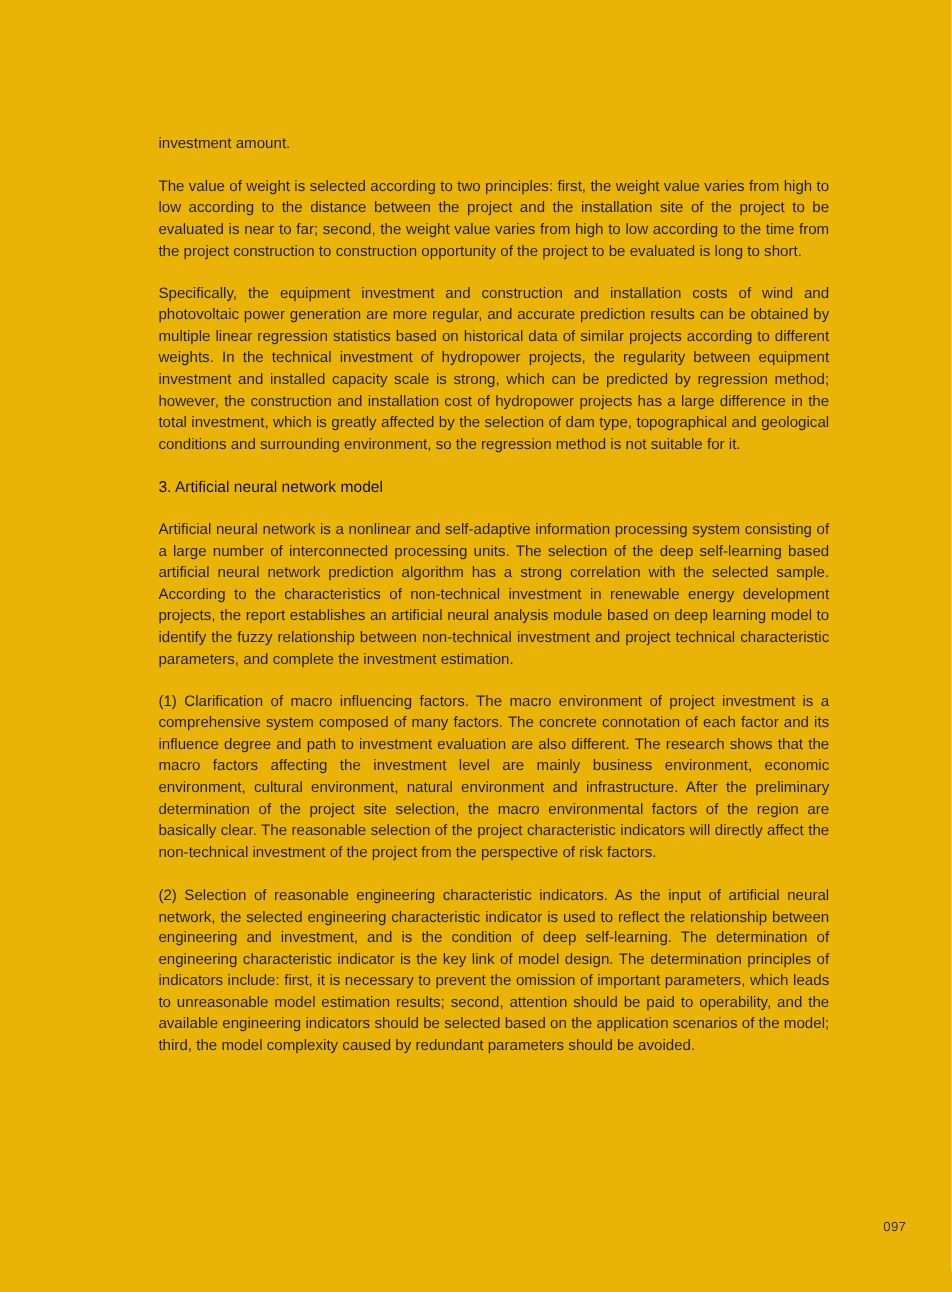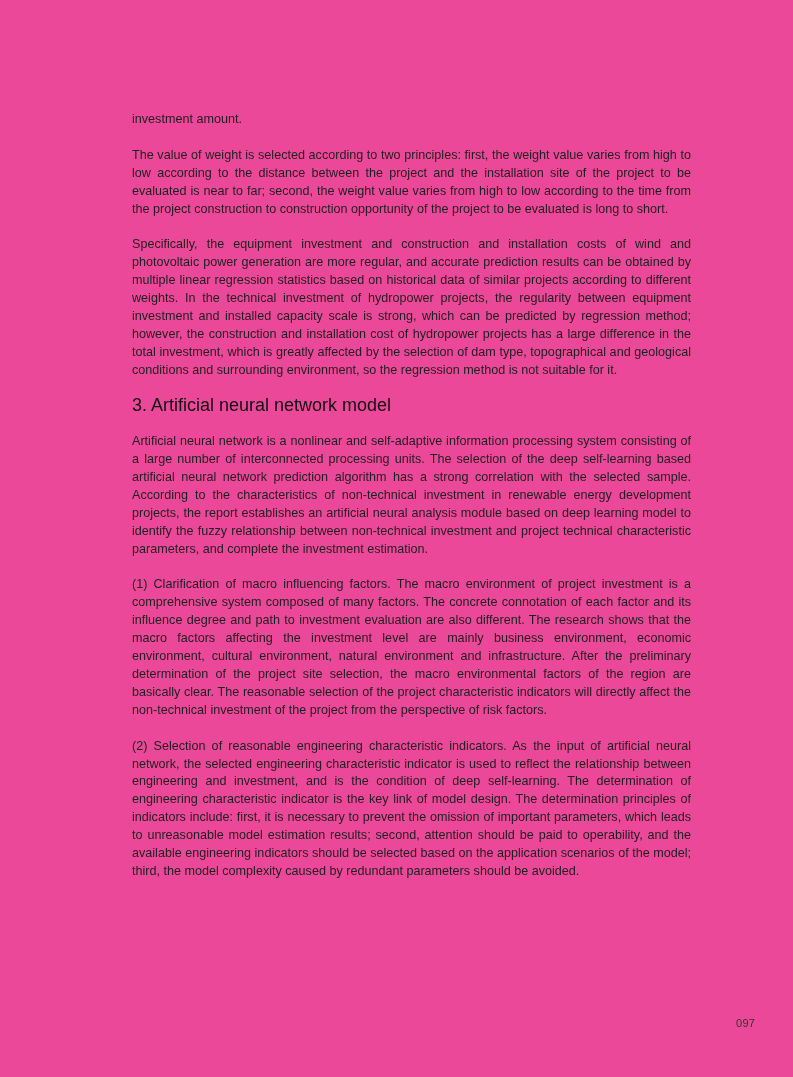"investment amount." .page { background: #ec4899 -> #eab308 }
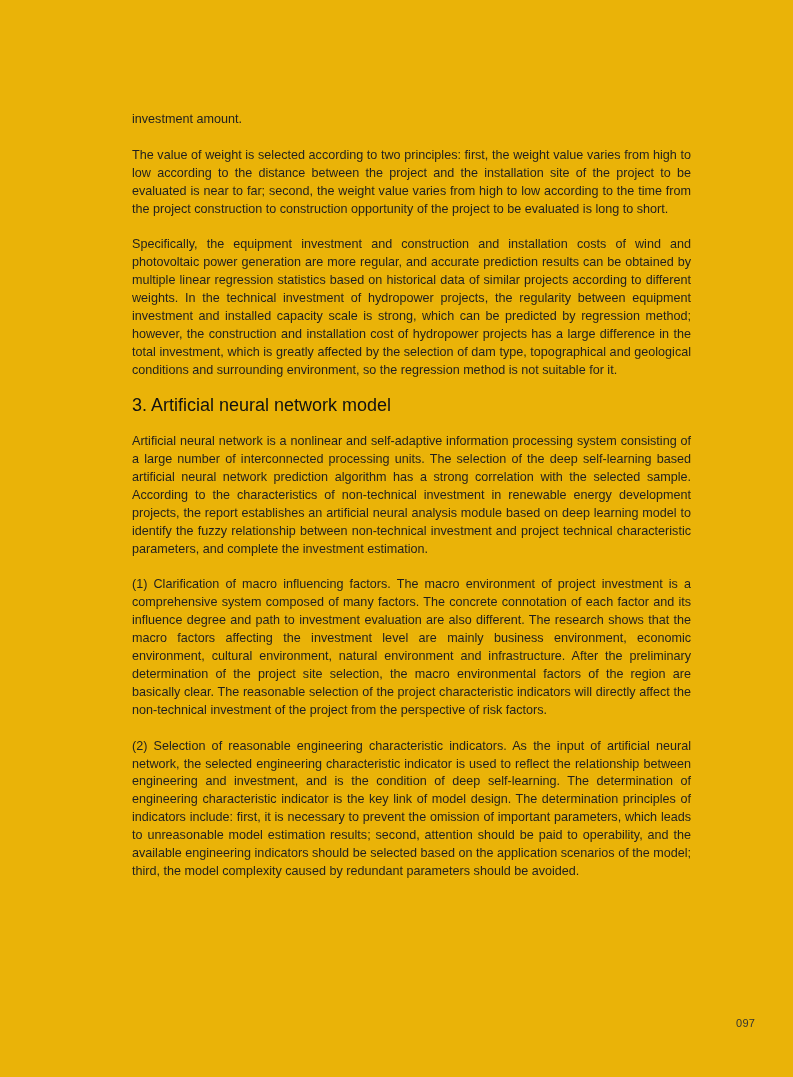"3. Artificial neural network model" .content h3 { font-size: 18px -> 13px }
